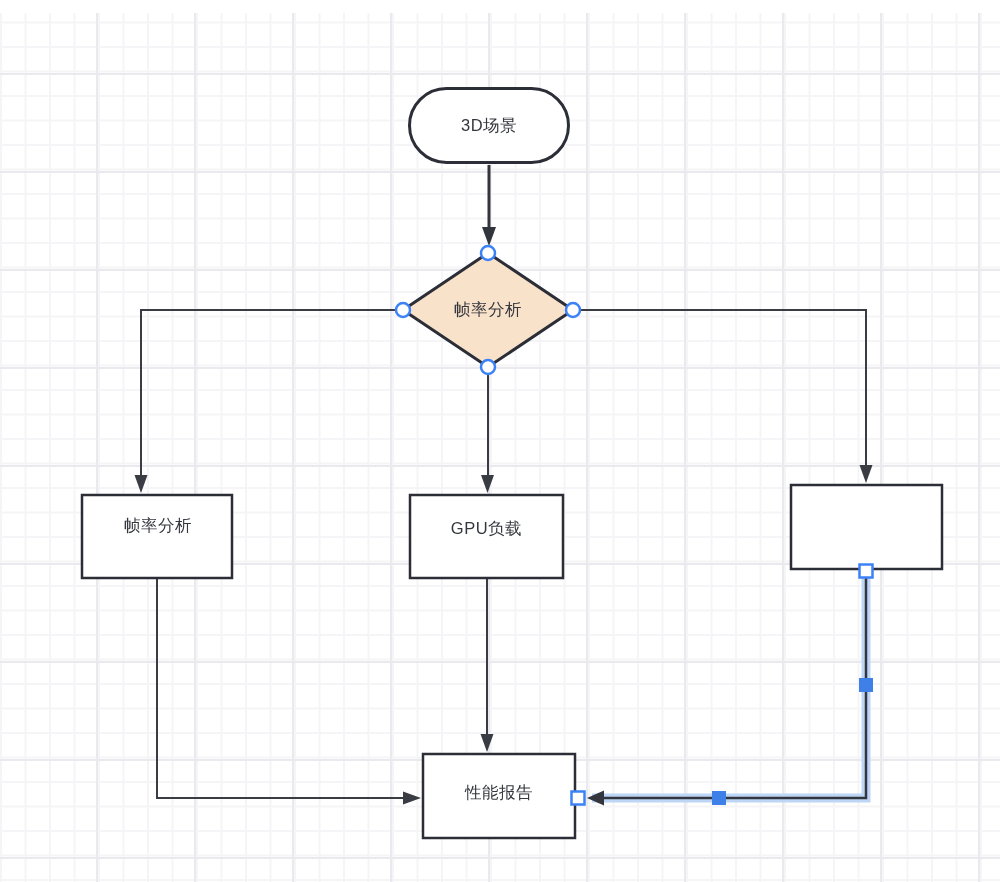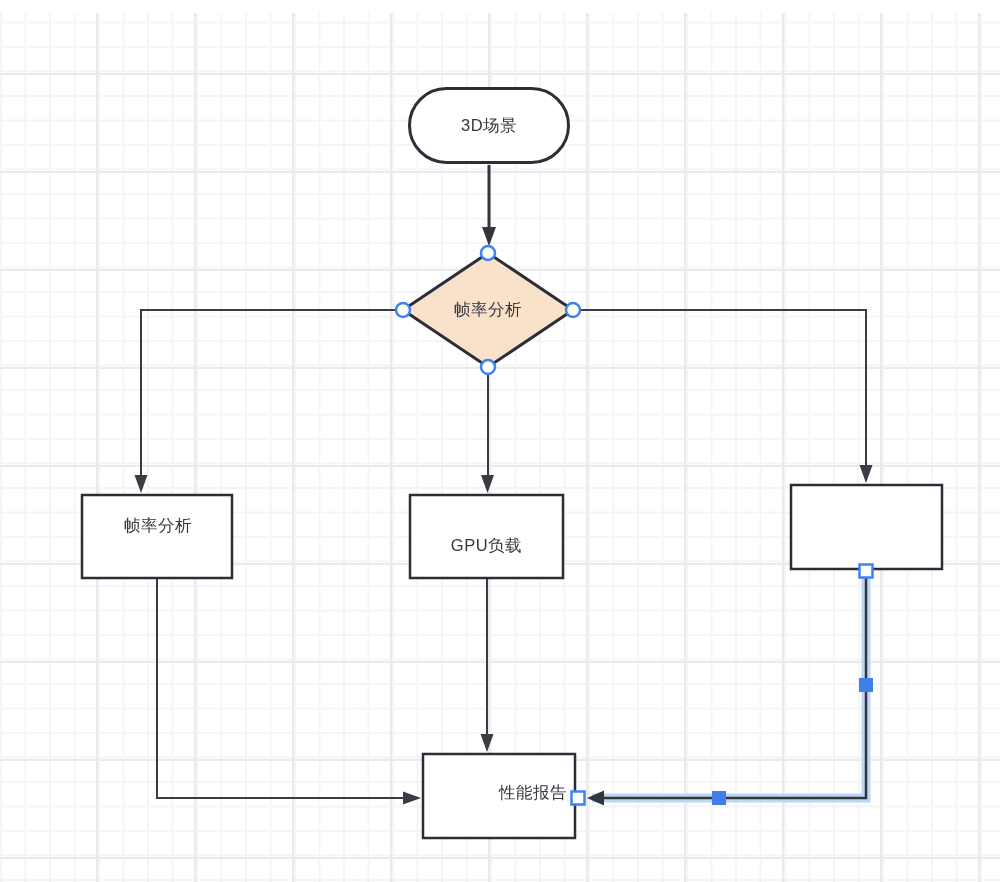"GPU负载" .lbl-gpu { top: 490px -> 473px }
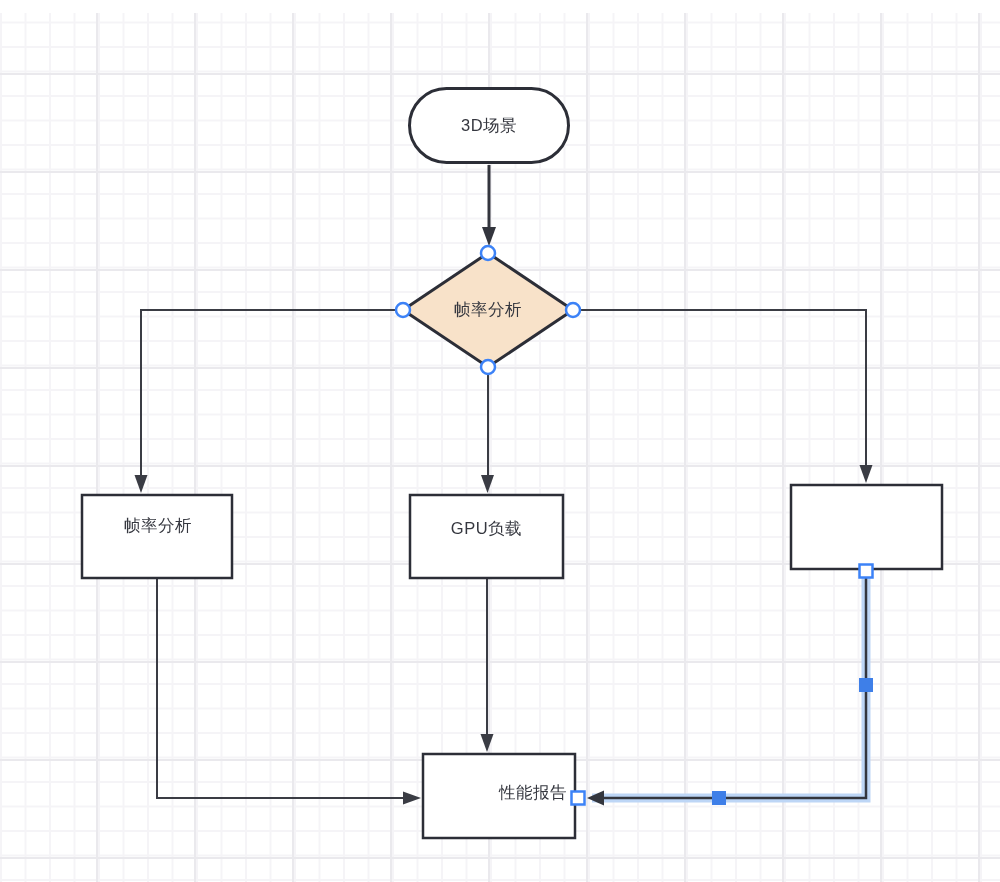"性能报告" .lbl-report { padding-left: 34px -> none }
